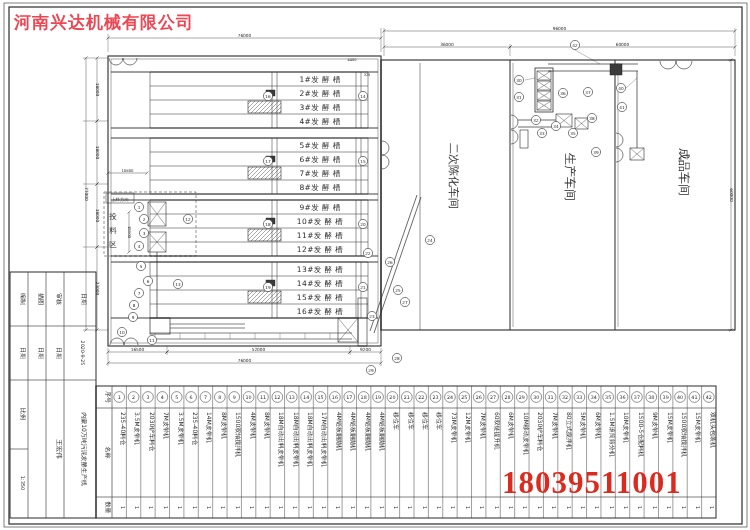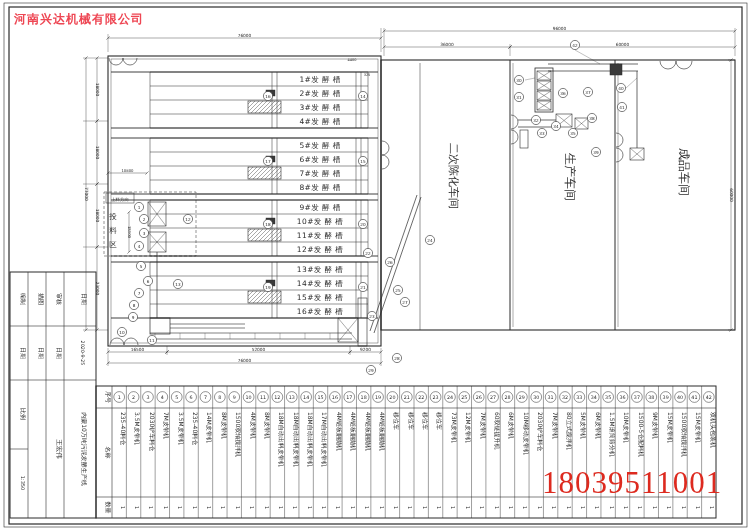"河南兴达机械有限公司" .company { font-size: 12px -> 17px }
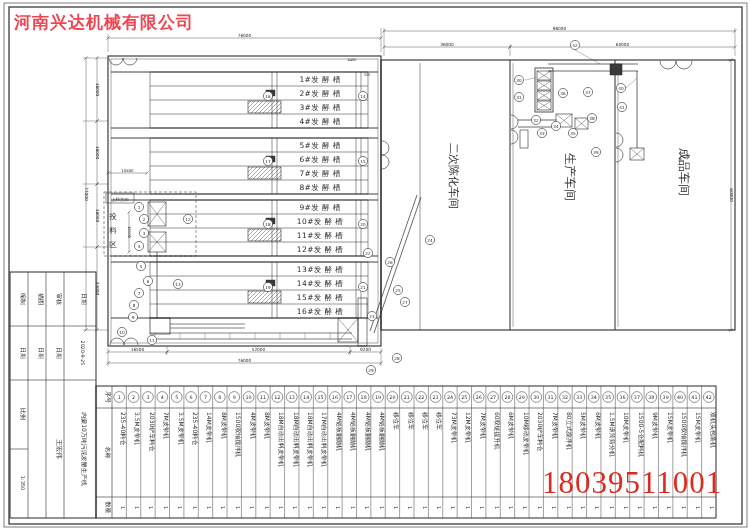"18039511001" .phone { font-weight: 400 -> 700; padding-left: 40px -> none }
